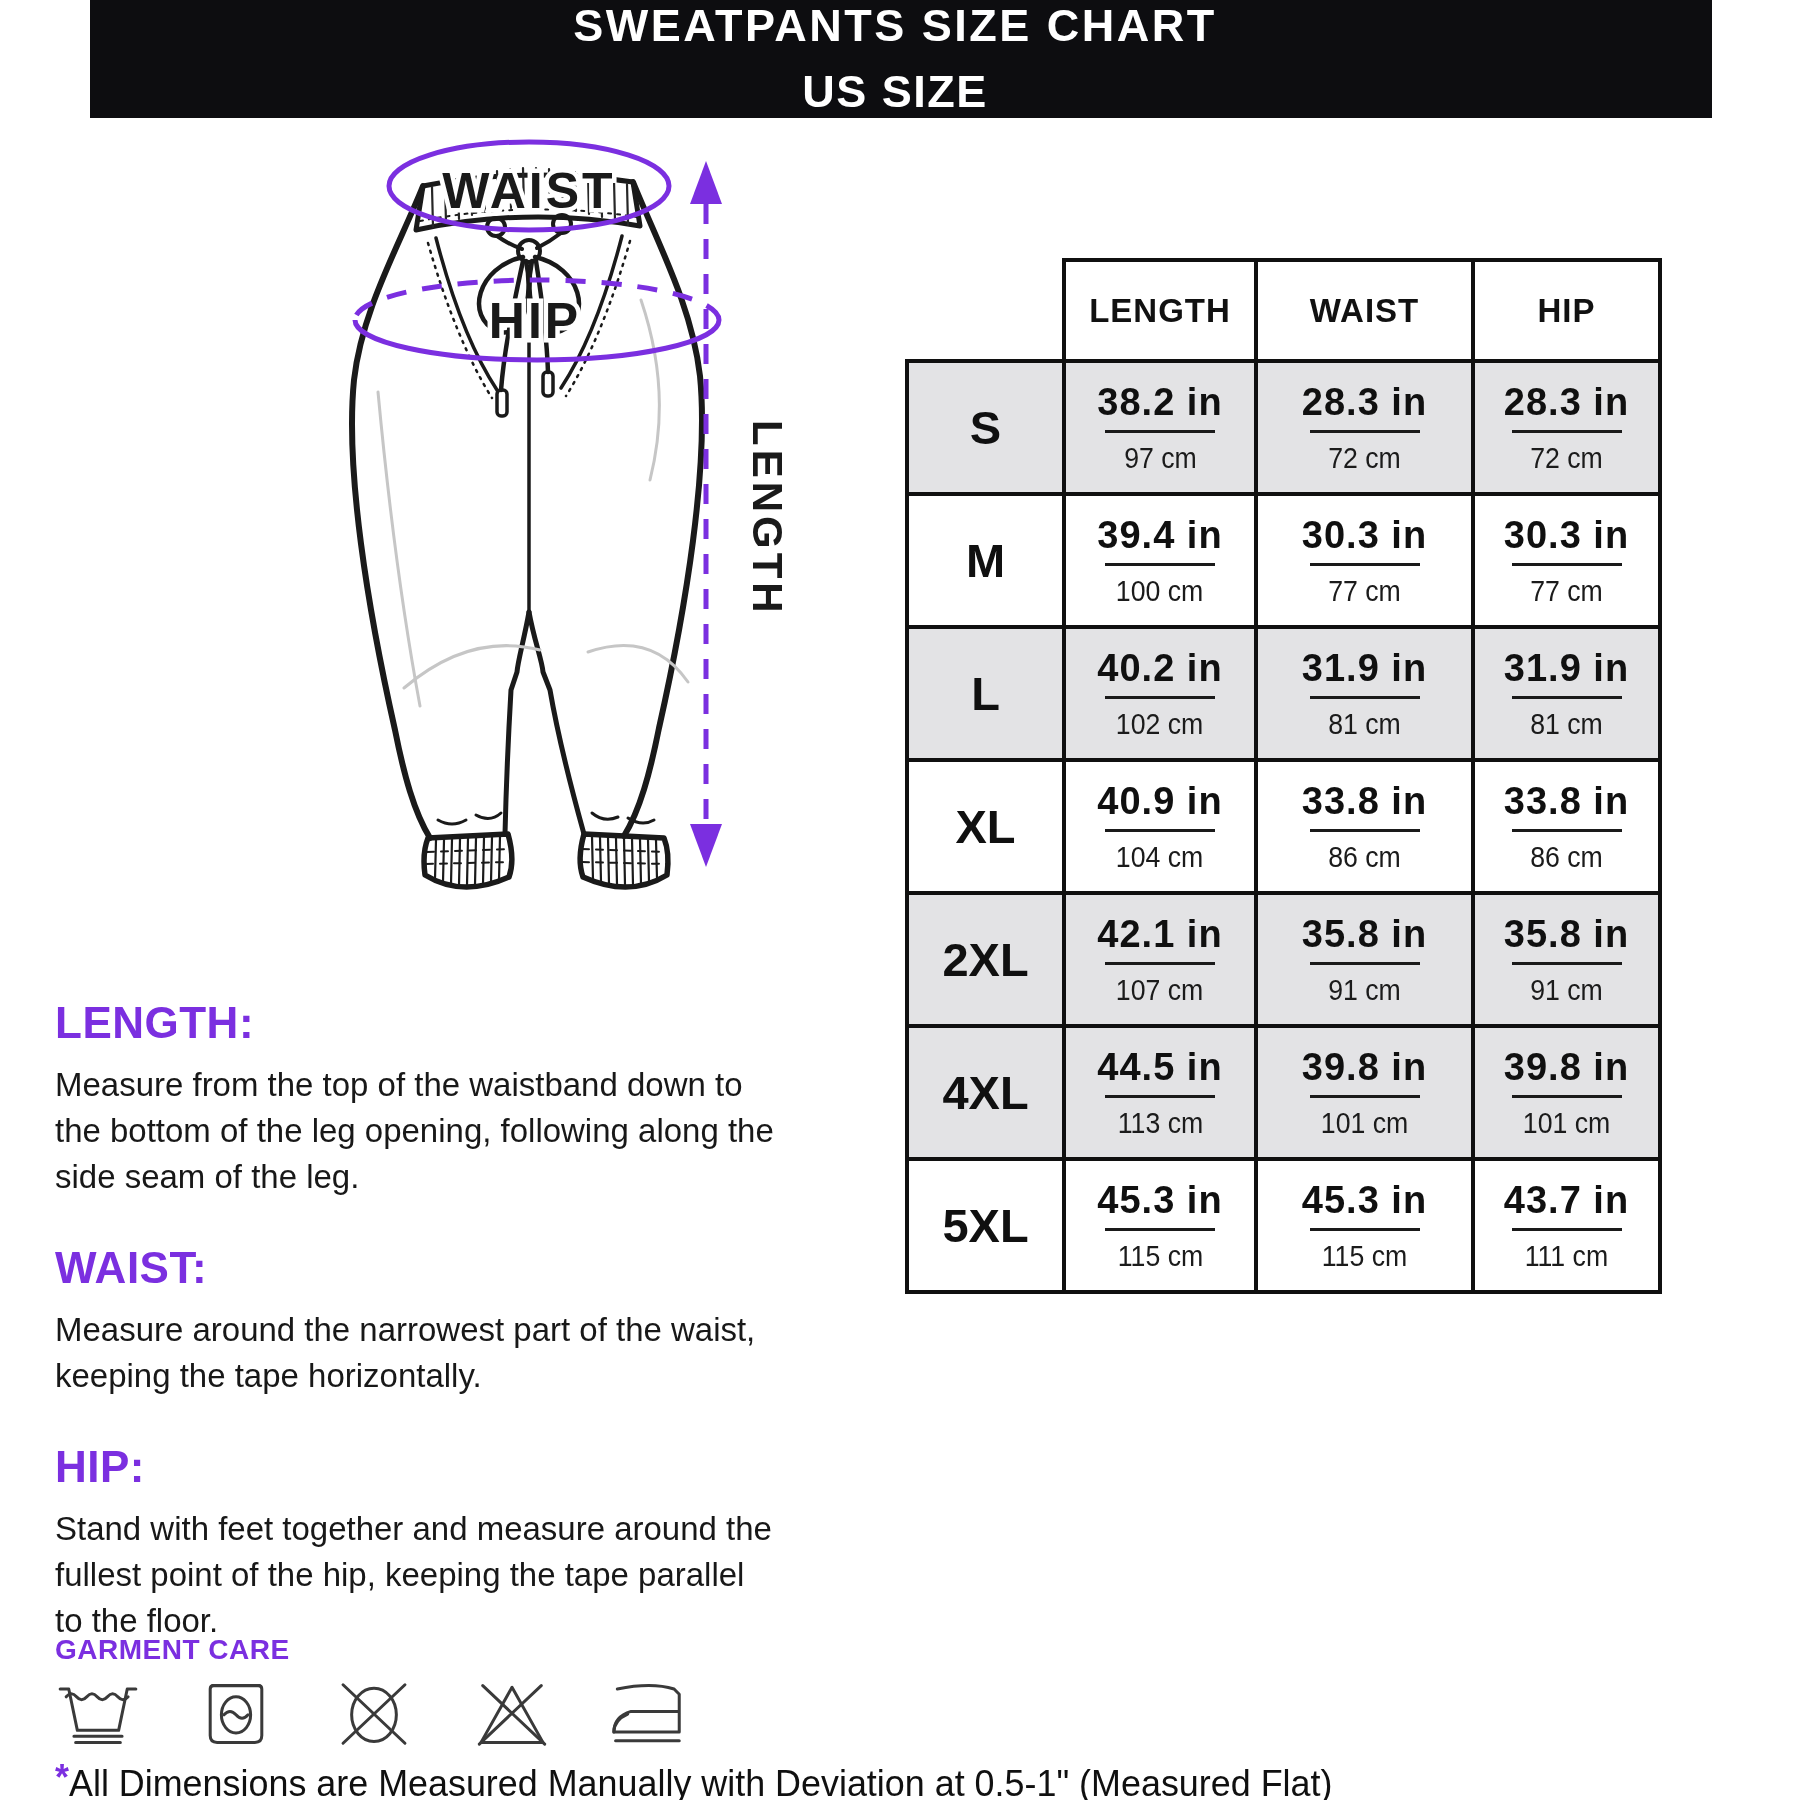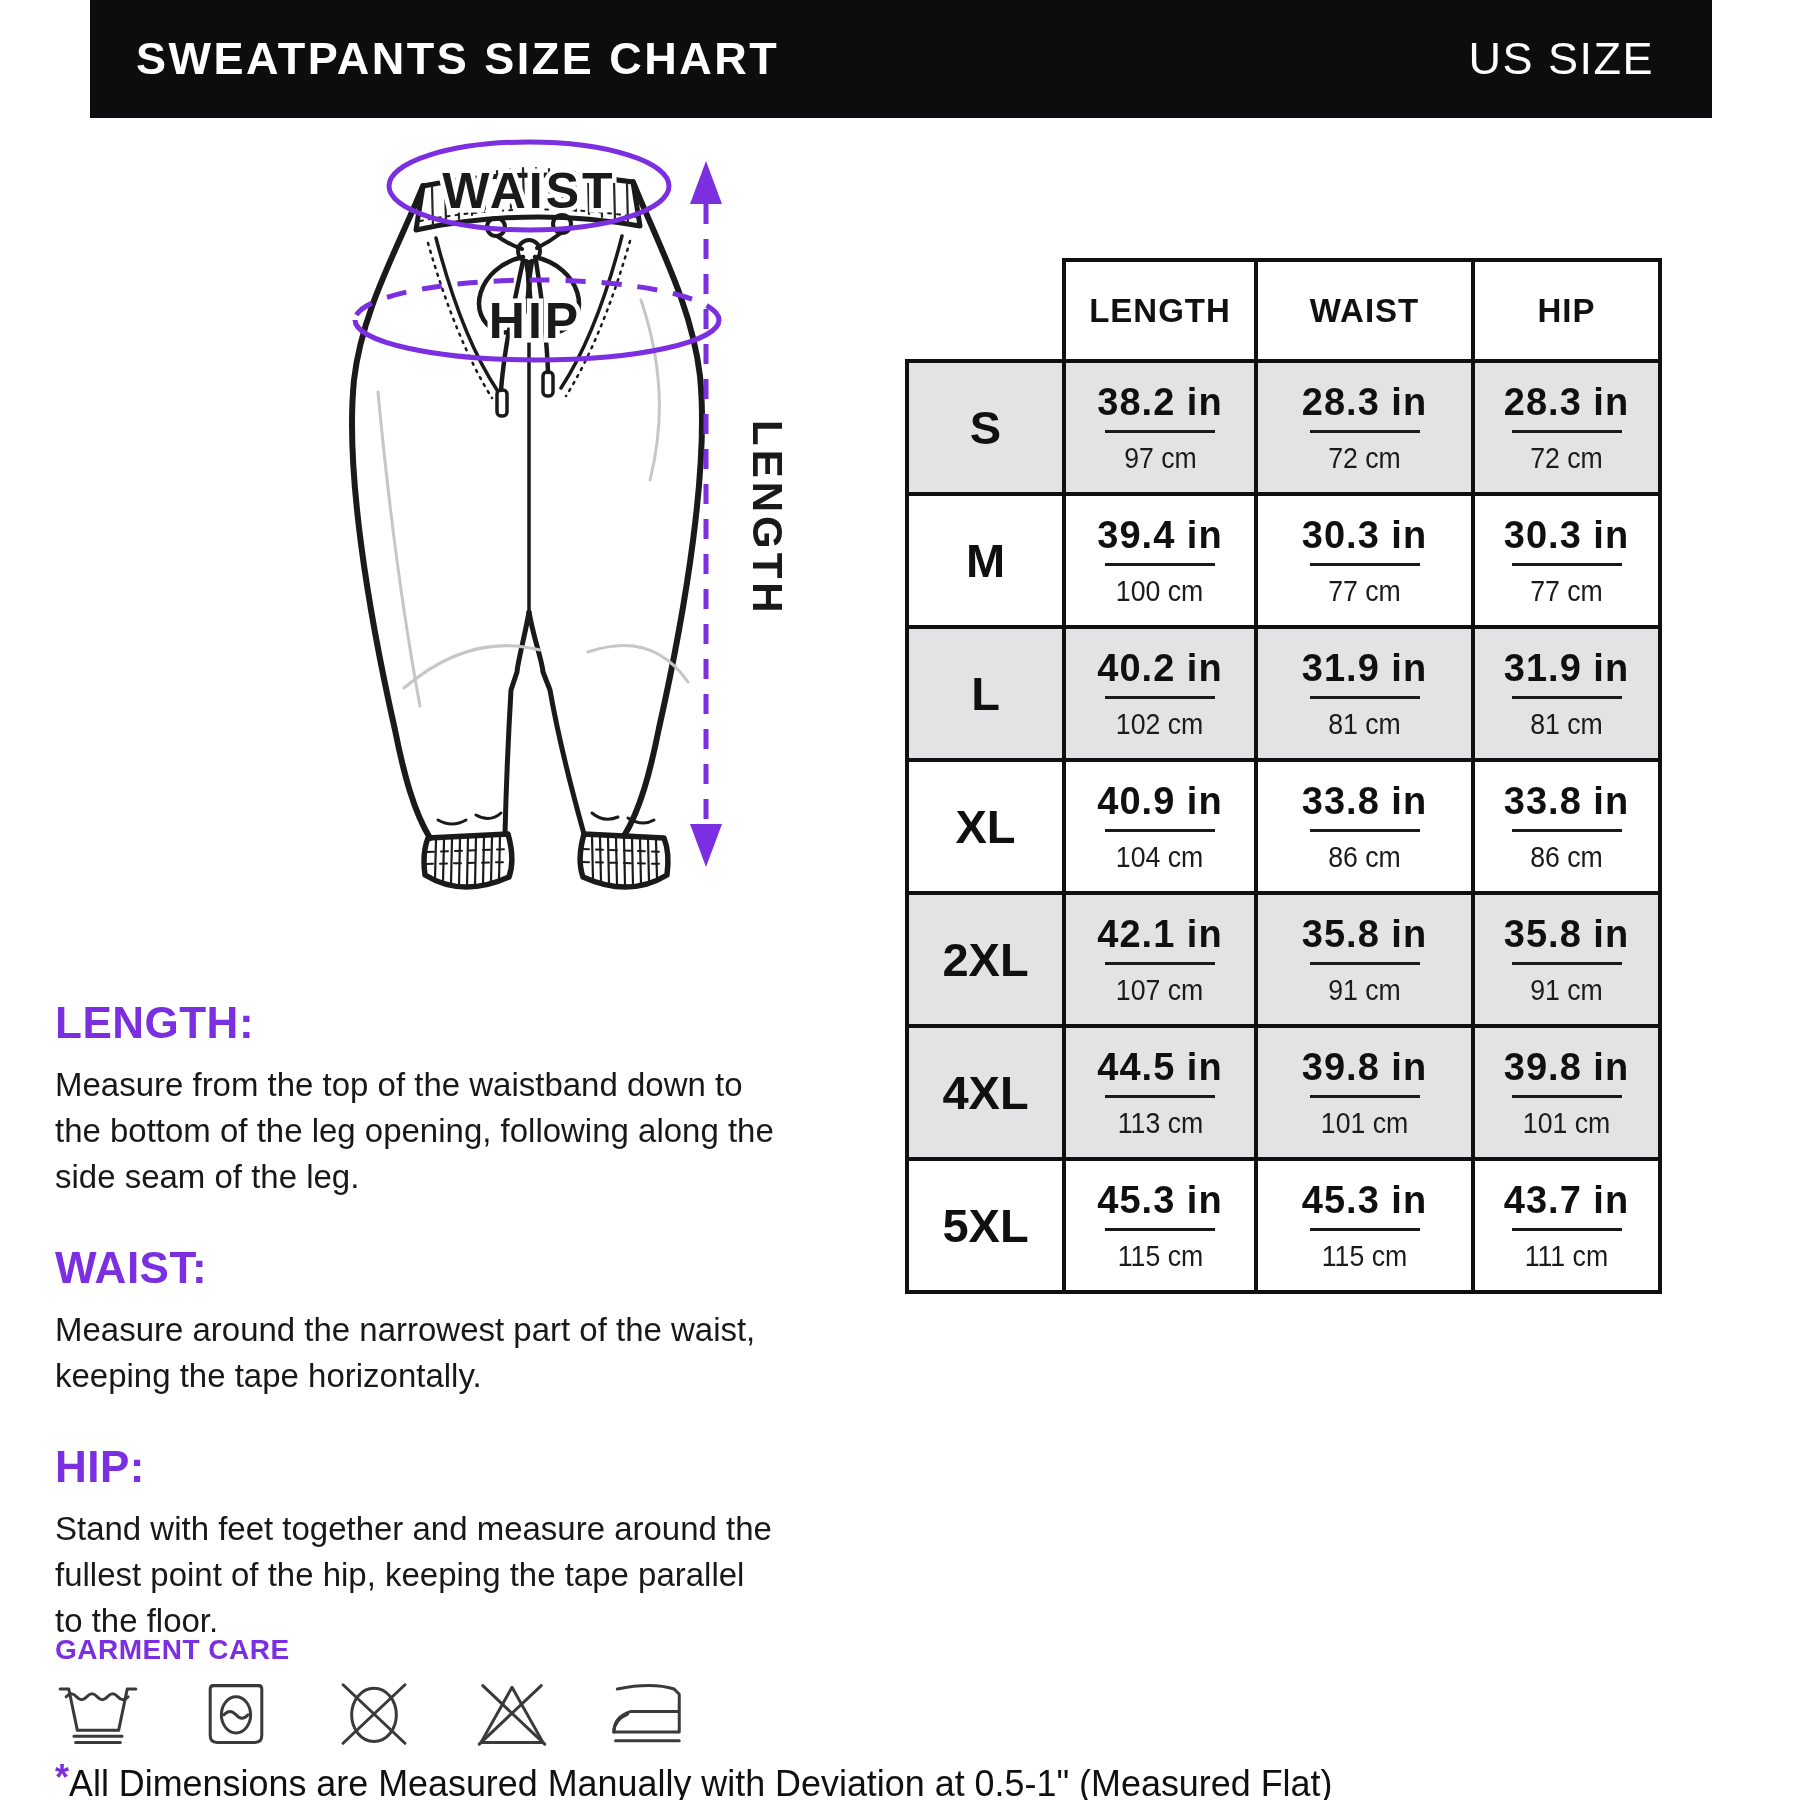"SWEATPANTS SIZE CHART" .header-bar { flex-direction: none -> column }
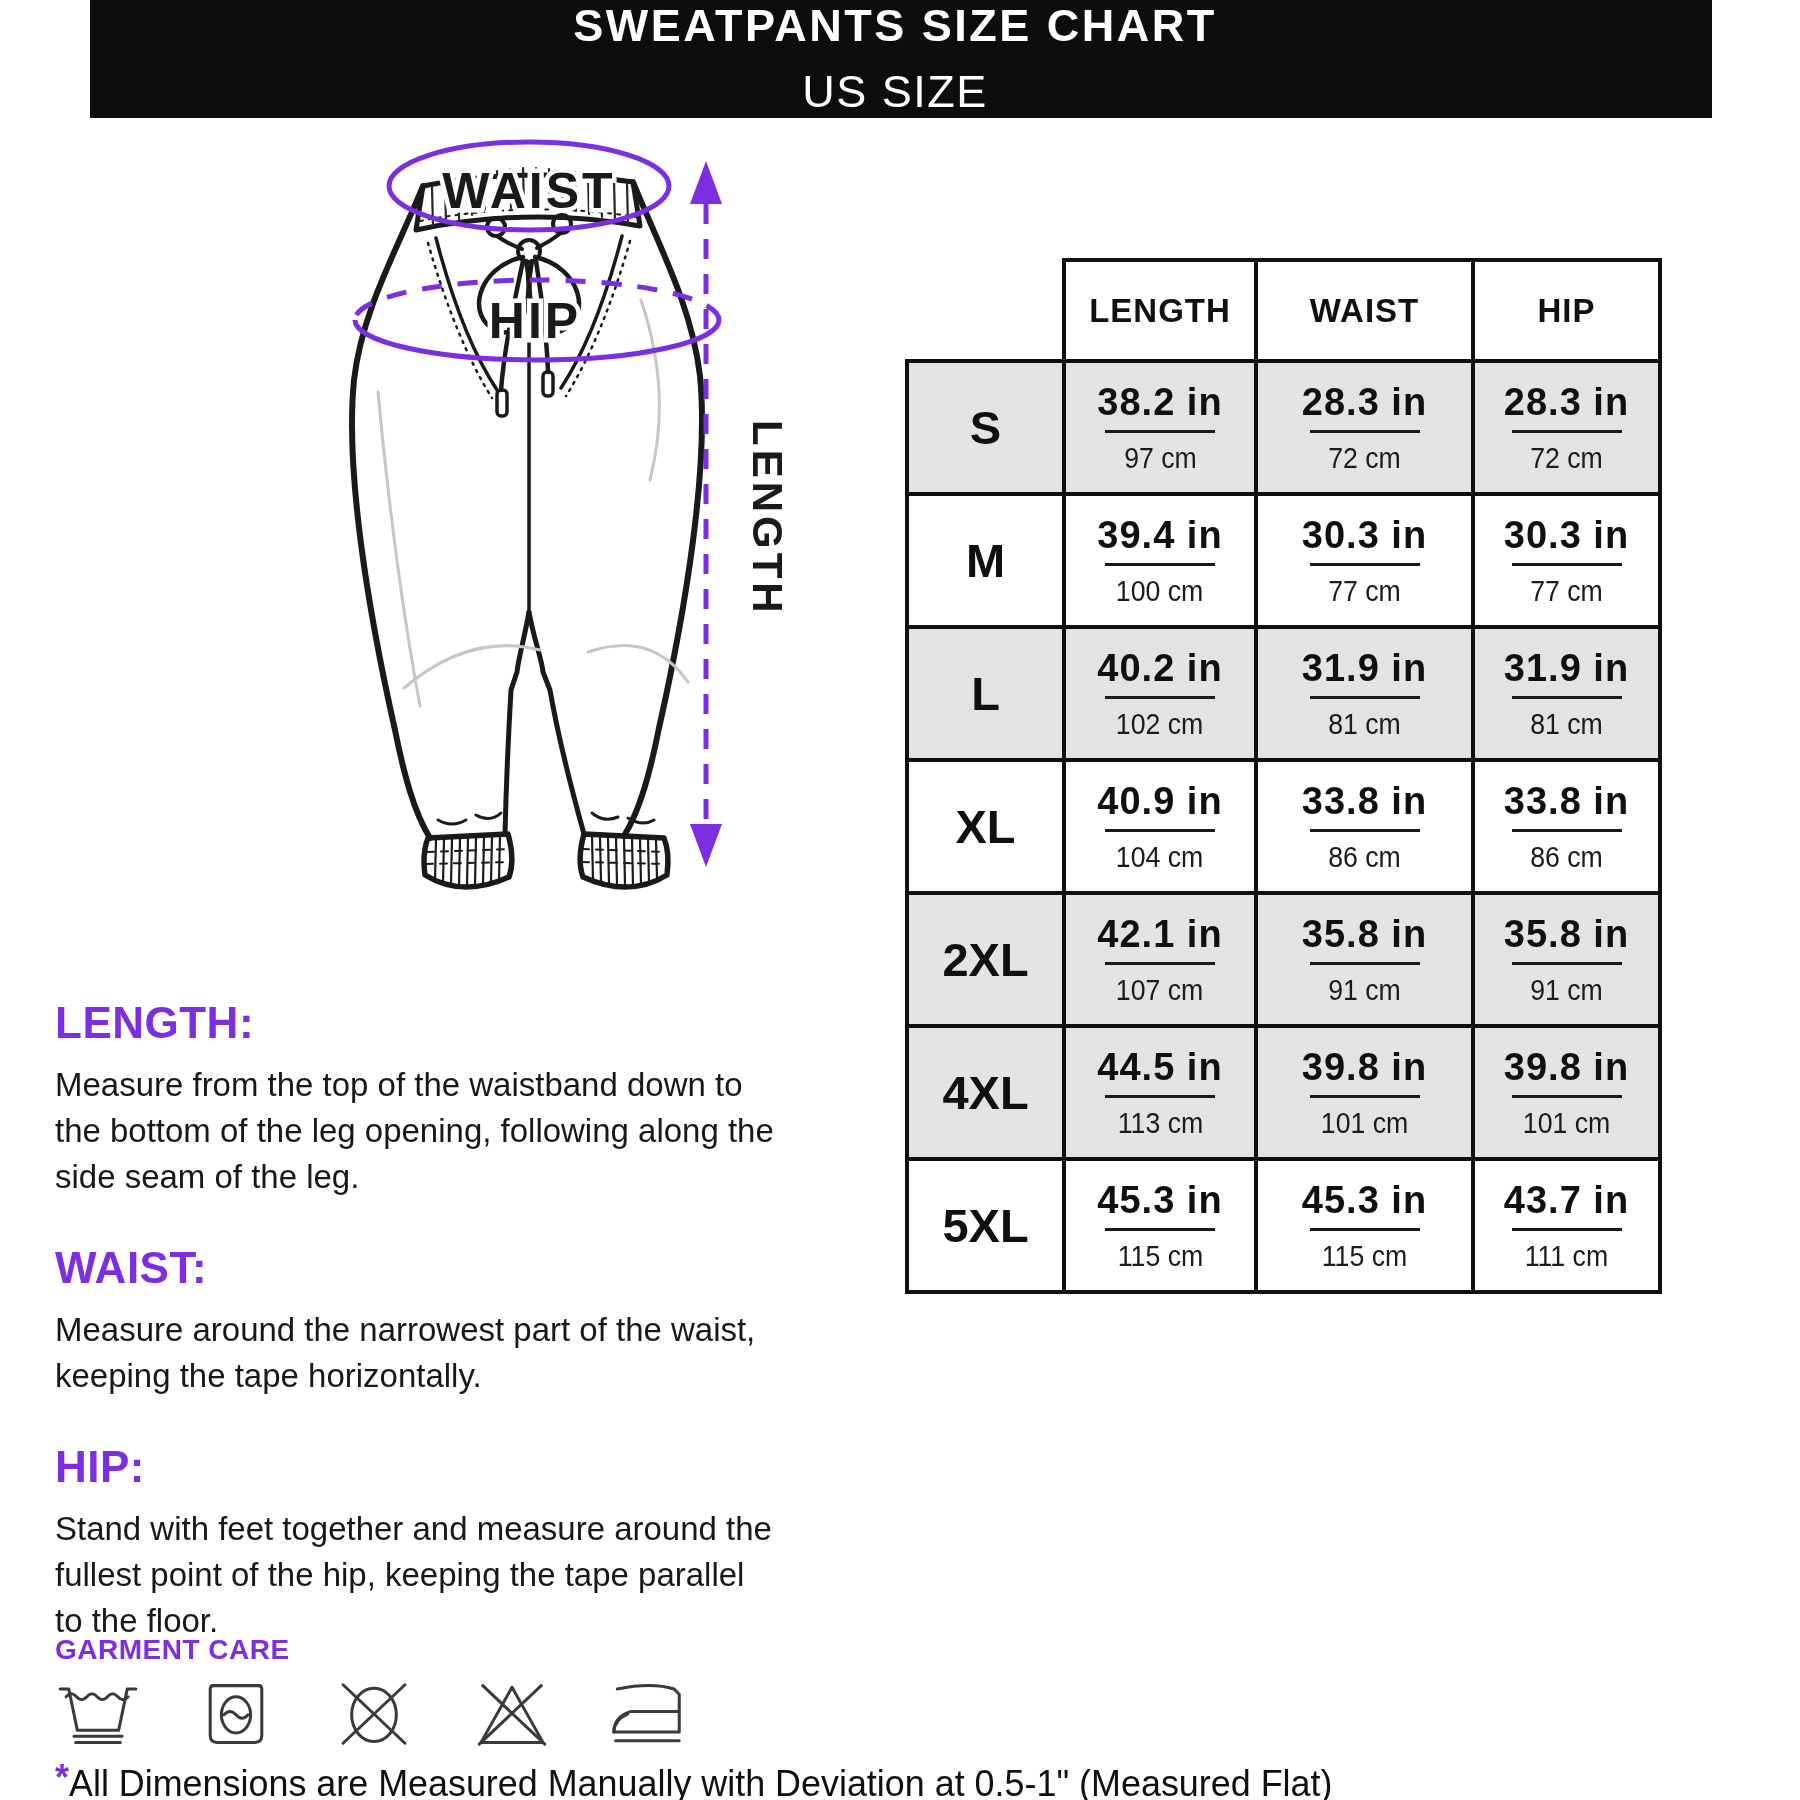"US SIZE" .header-right { font-weight: normal -> bold }
